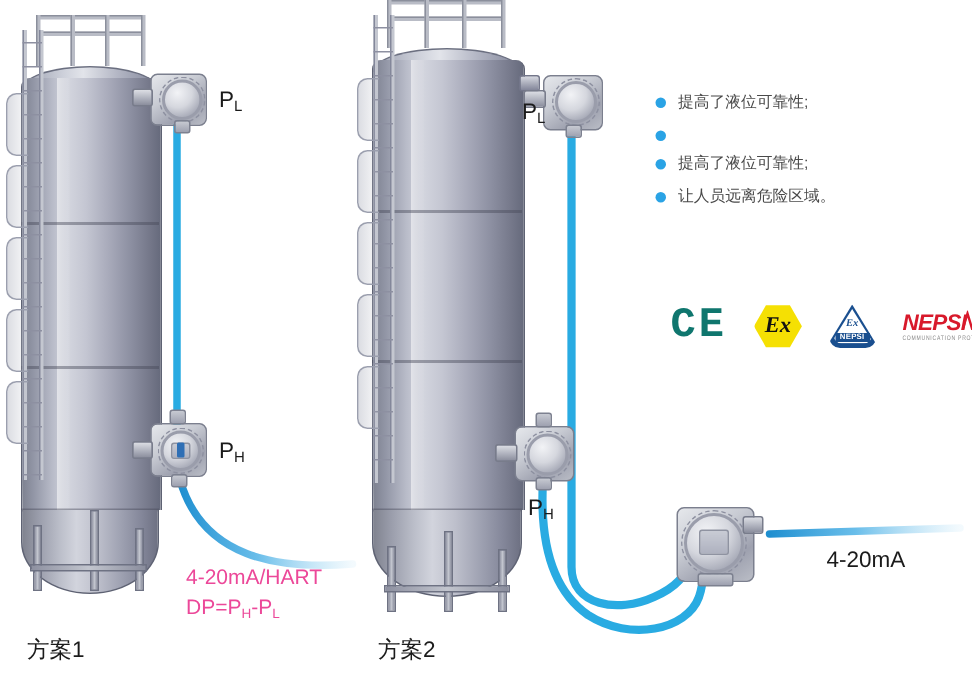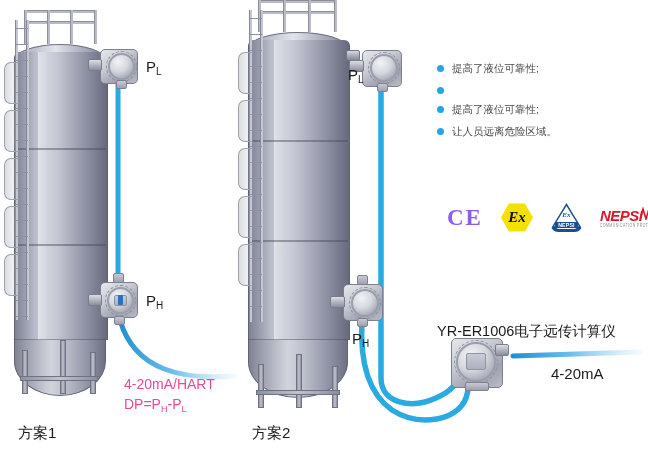"CE" .ce-mark { color: #8b5cf6 -> #0f766e; font-family: Liberation Serif, serif -> Liberation Mono, monospace; font-size: 23px -> 28px }
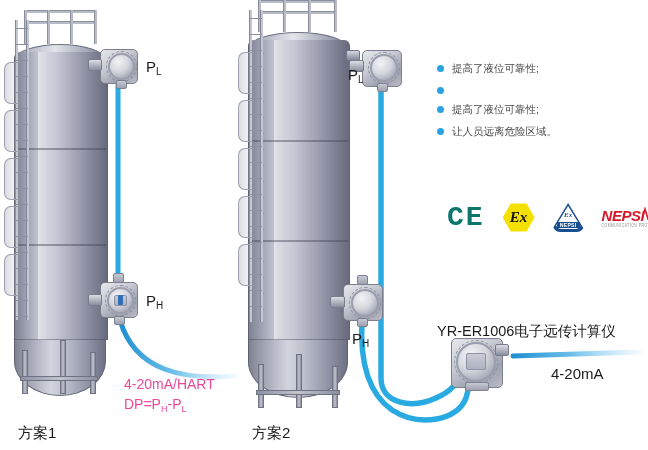"YR-ER1006电子远传计算仪" div { html: <div>YR-ER1006电子远传计算仪</div> -> none }
